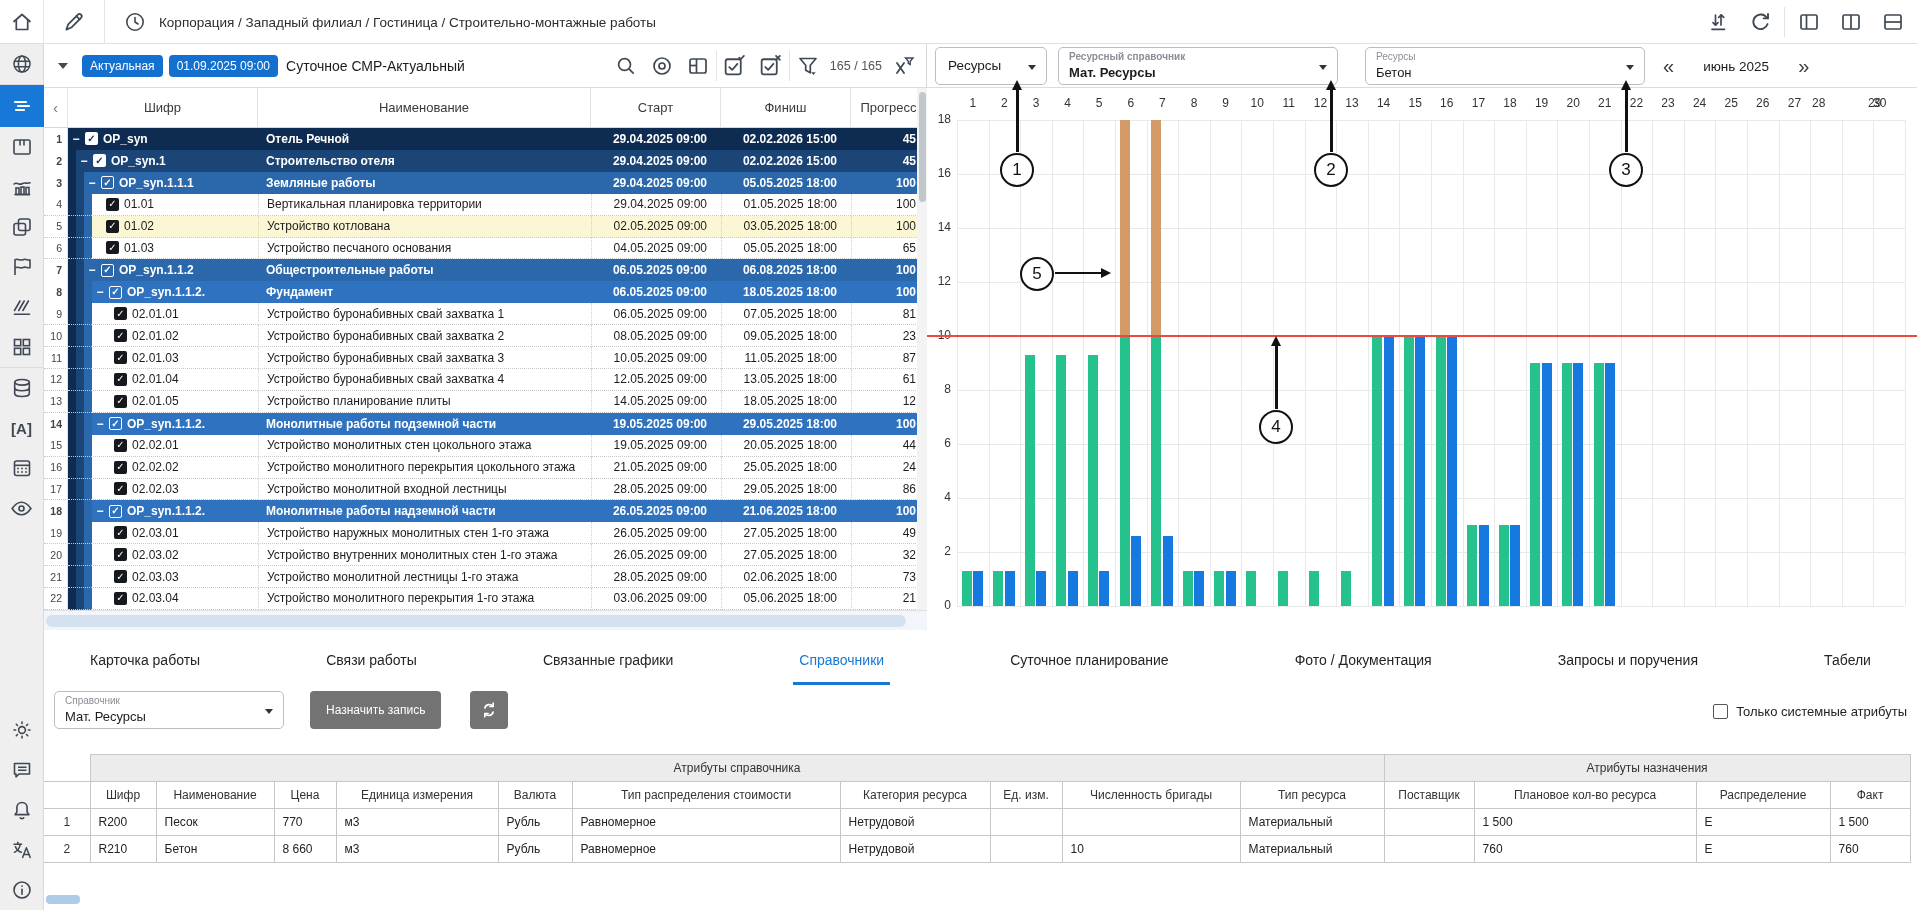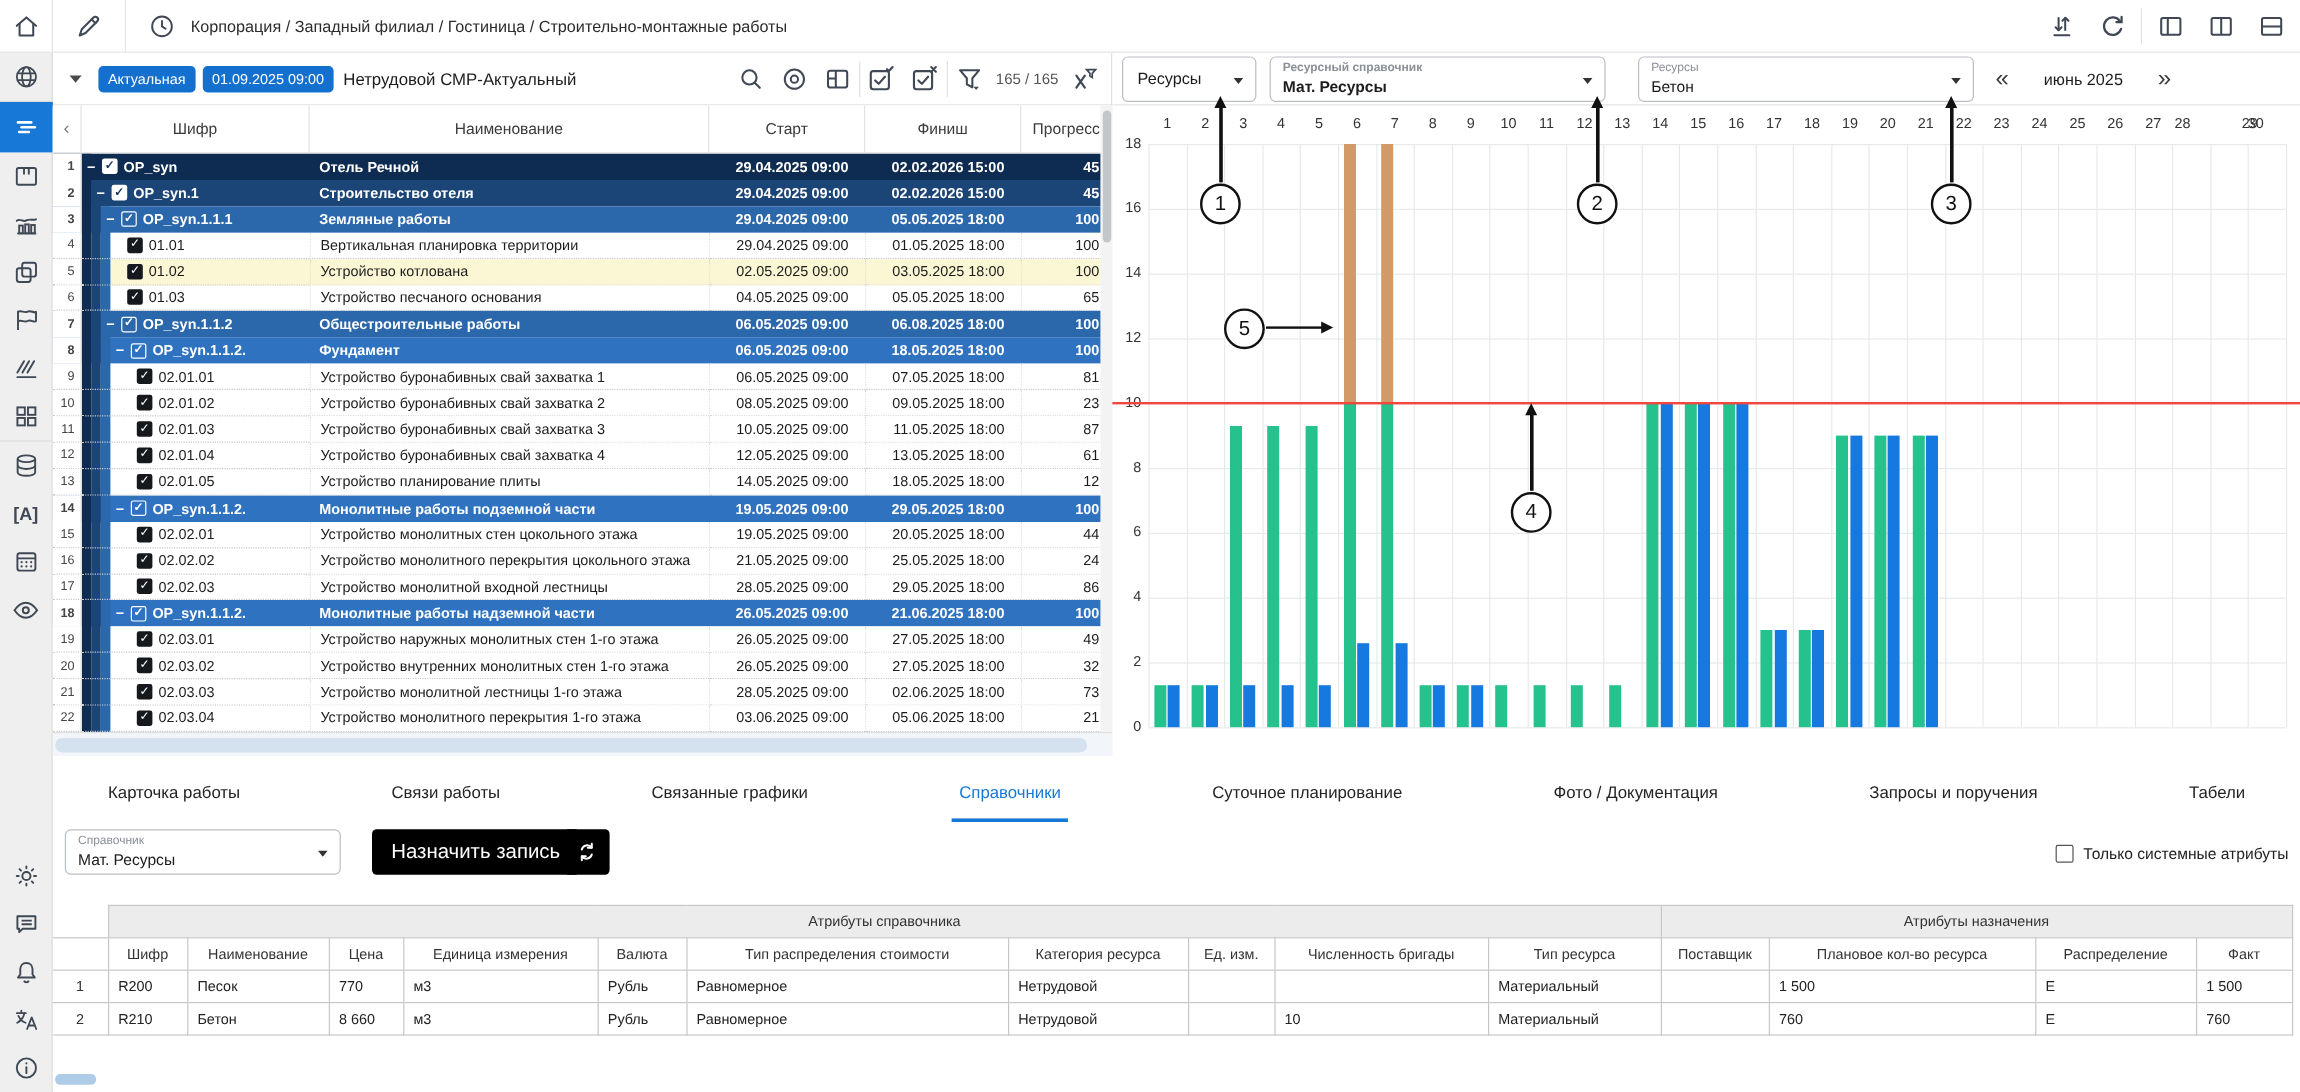"Нетрудовой СМР-Актуальный" span { text: Нетрудовой -> Суточное }
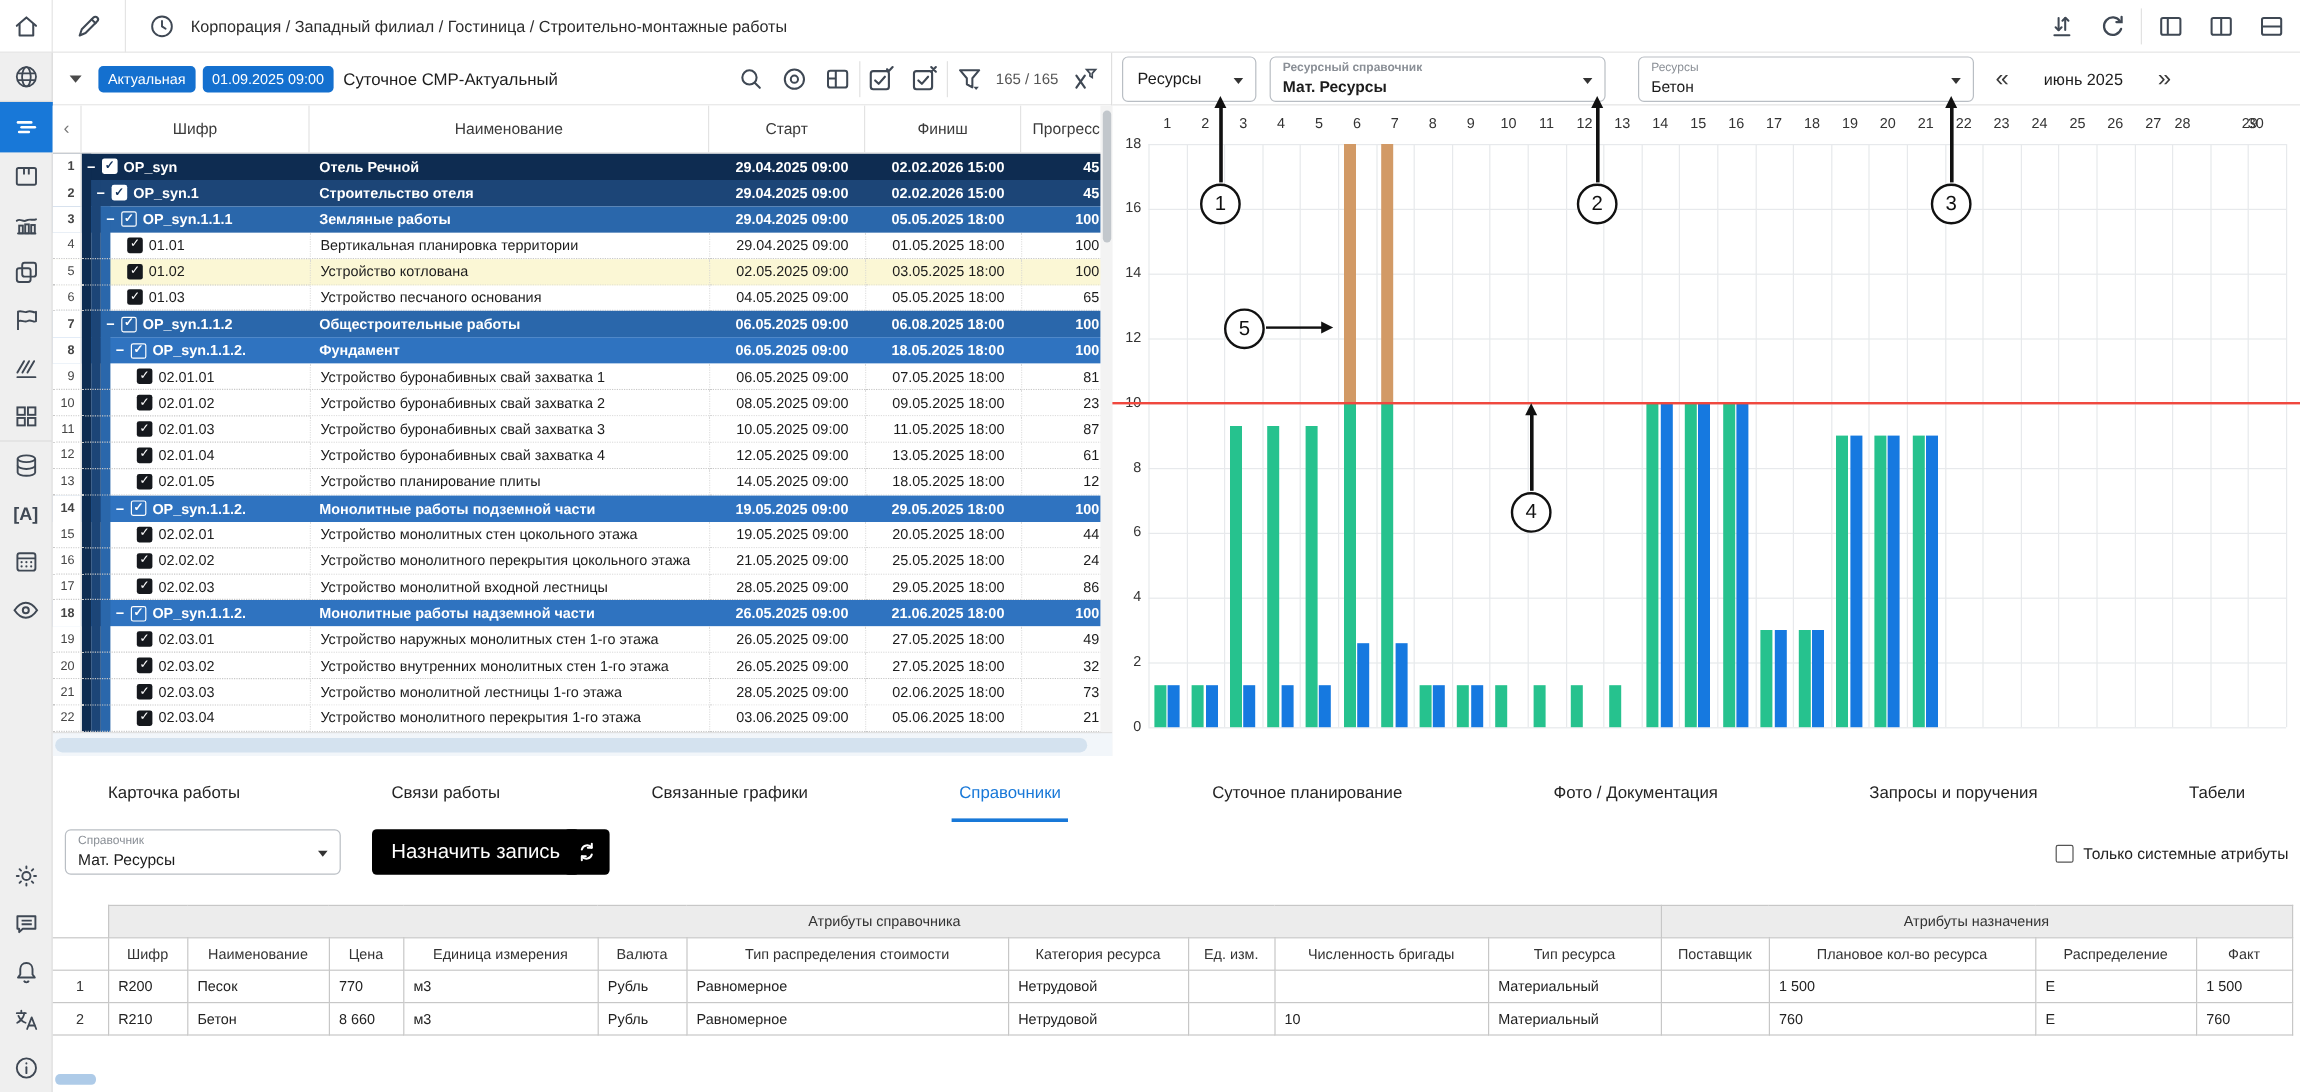"Назначить запись" .btn-blue { background: #000000 -> #737373; font-size: 17px -> 12px }
